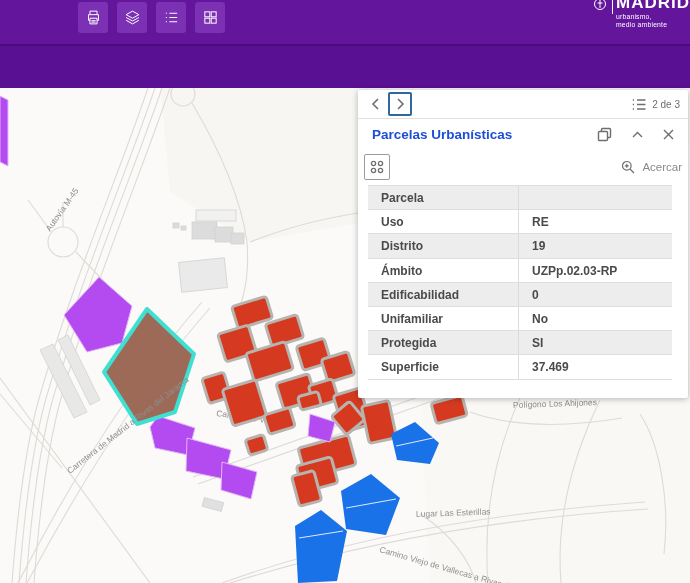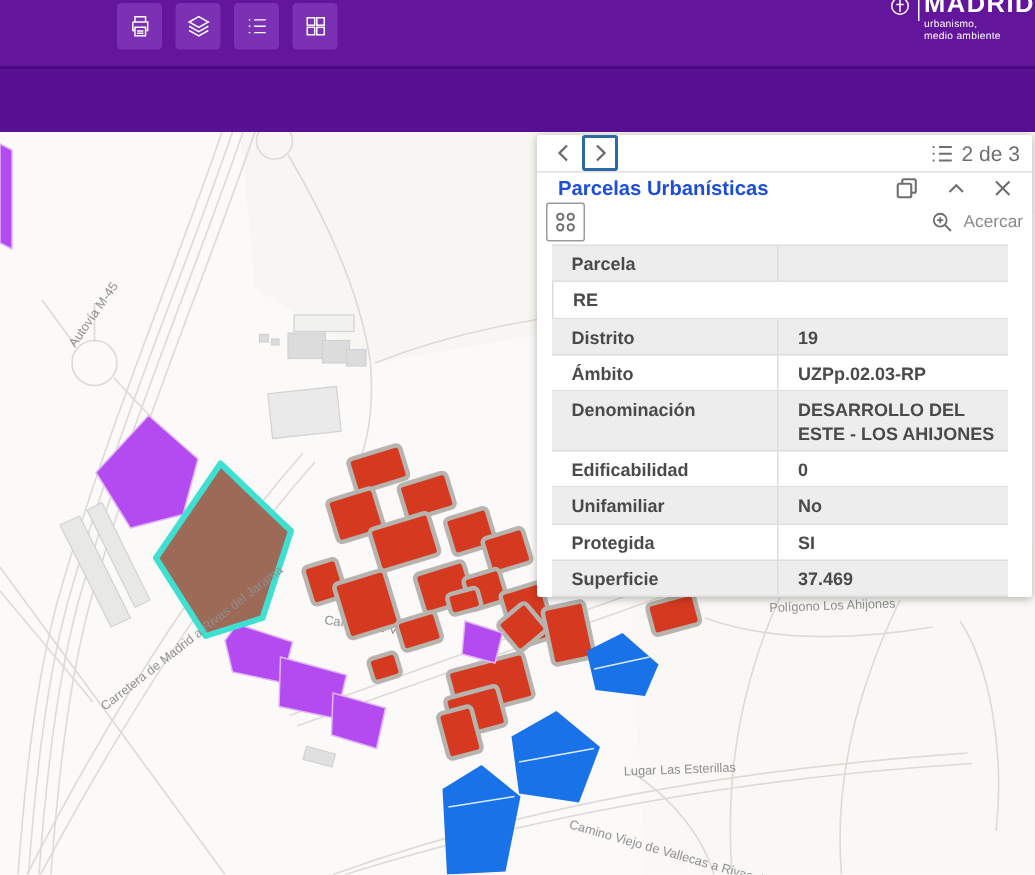"2 de 3" .pg-count { font-size: 14px -> 10px }
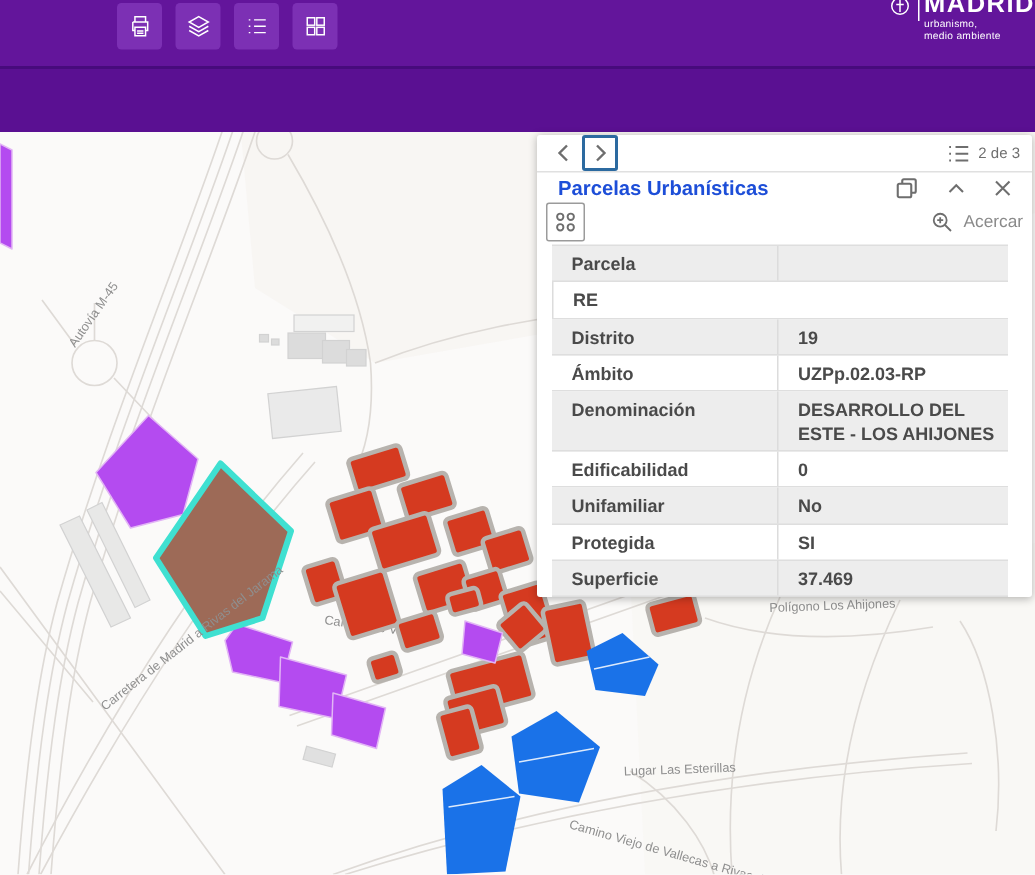"Uso" div.pcell { html: none -> <div>Uso</div> }
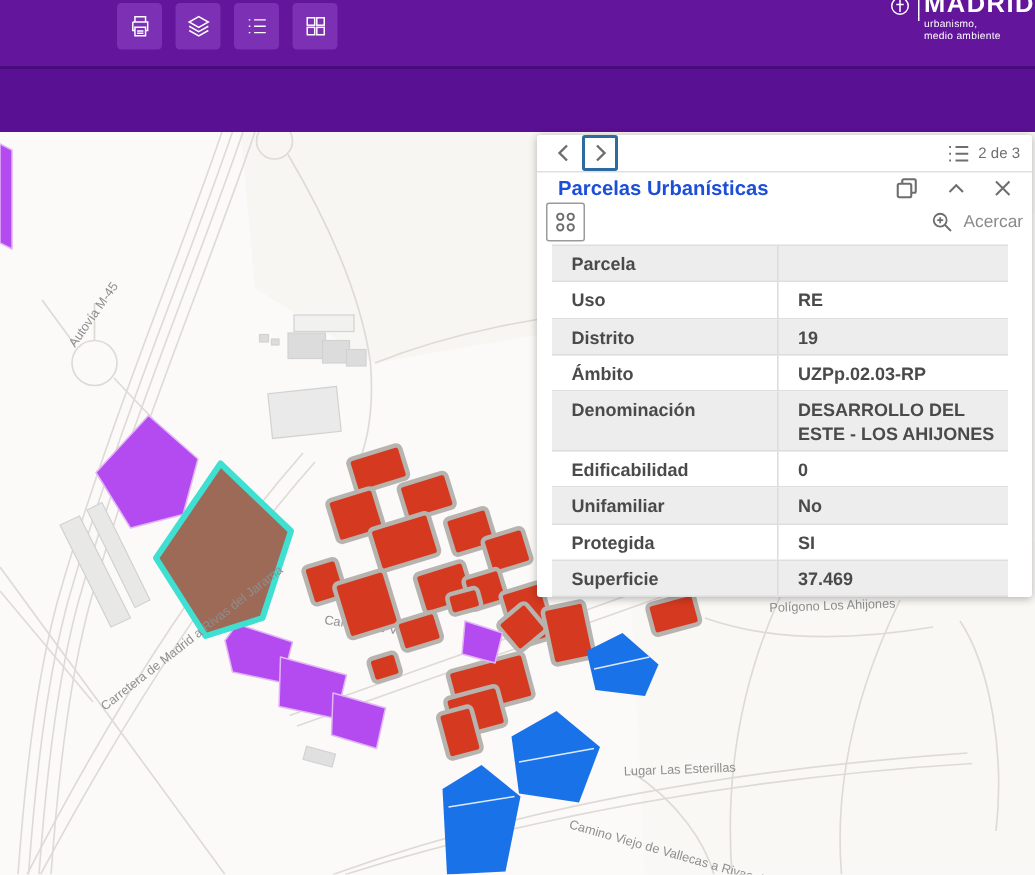"Denominación" div.prow { html: <div> <div>Denominación</div> <div>DESARROLLO DEL ESTE - LOS AHIJONES</div> </div> -> none }
